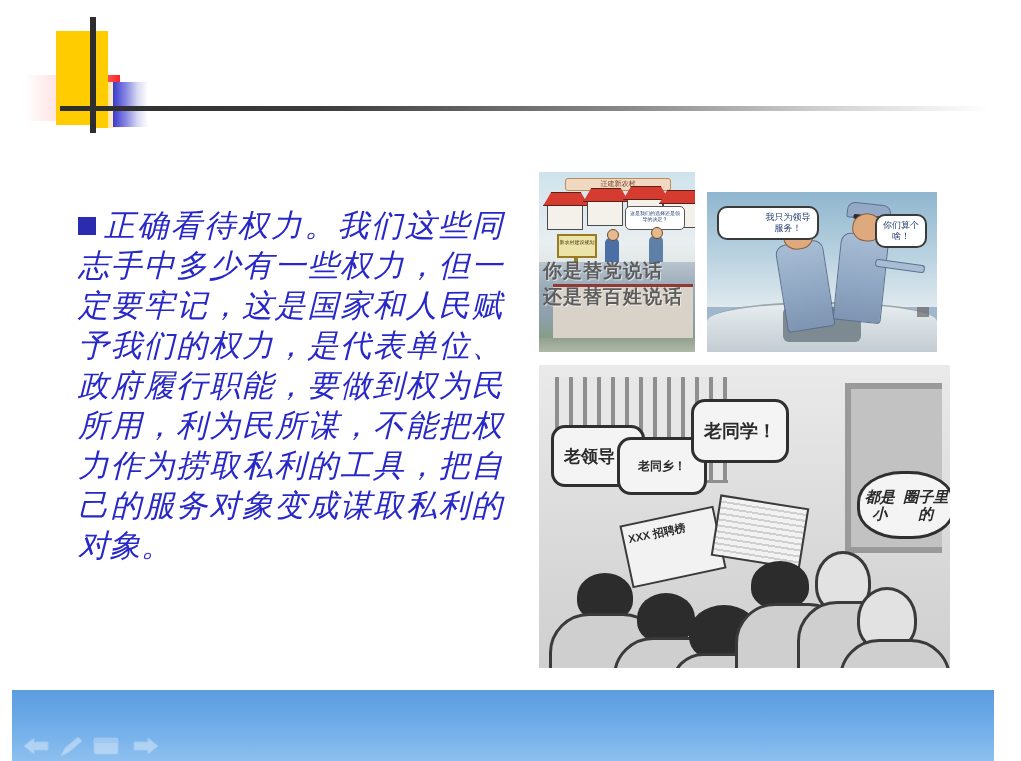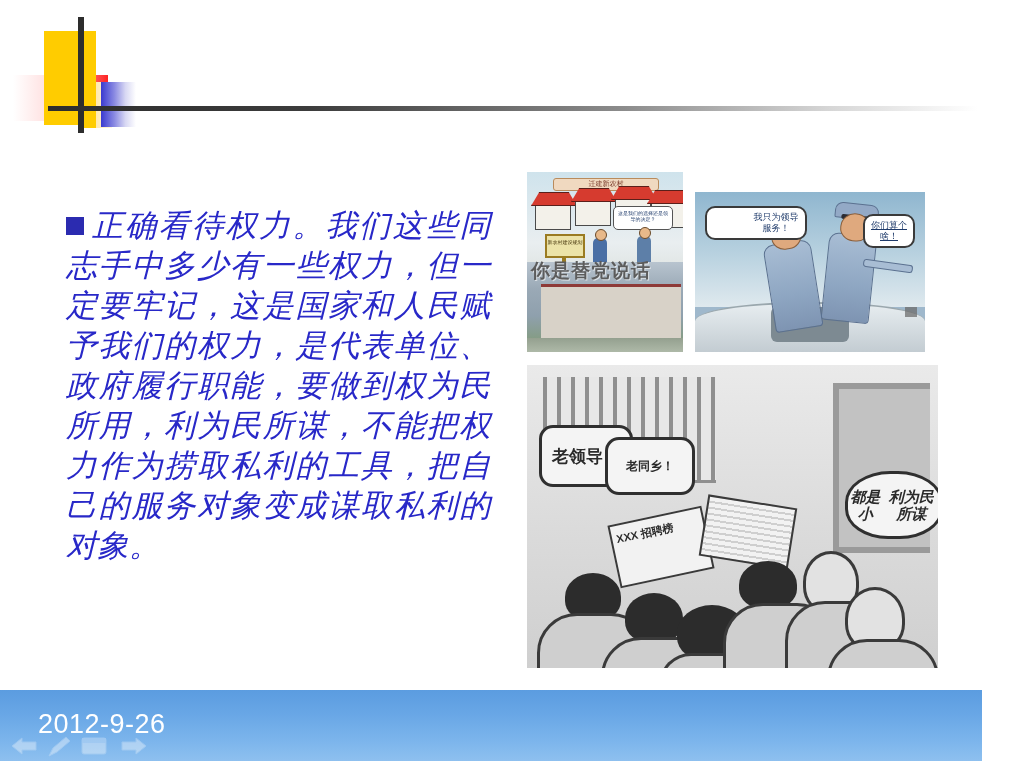"正确看待权力。我们这些同志手中多少有一些权力，但一定要牢记，这是国家和人民赋予我" #slide { margin-left: none -> 12px }
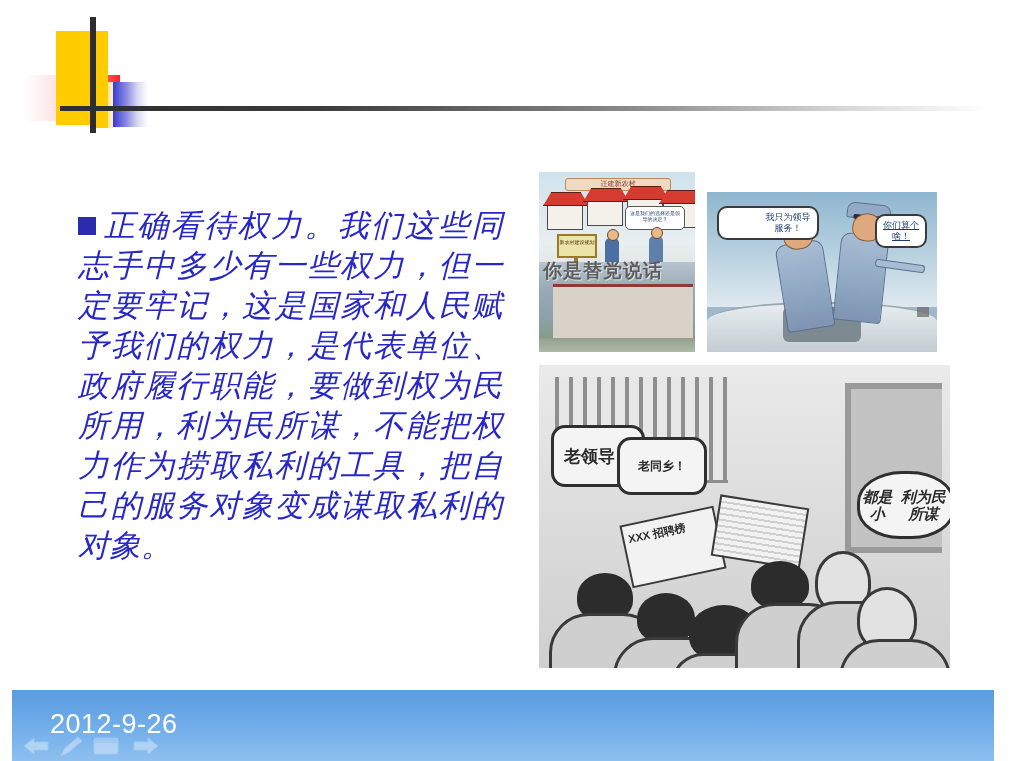"你们算个啥！" div.bubble { text-decoration: underline -> none }
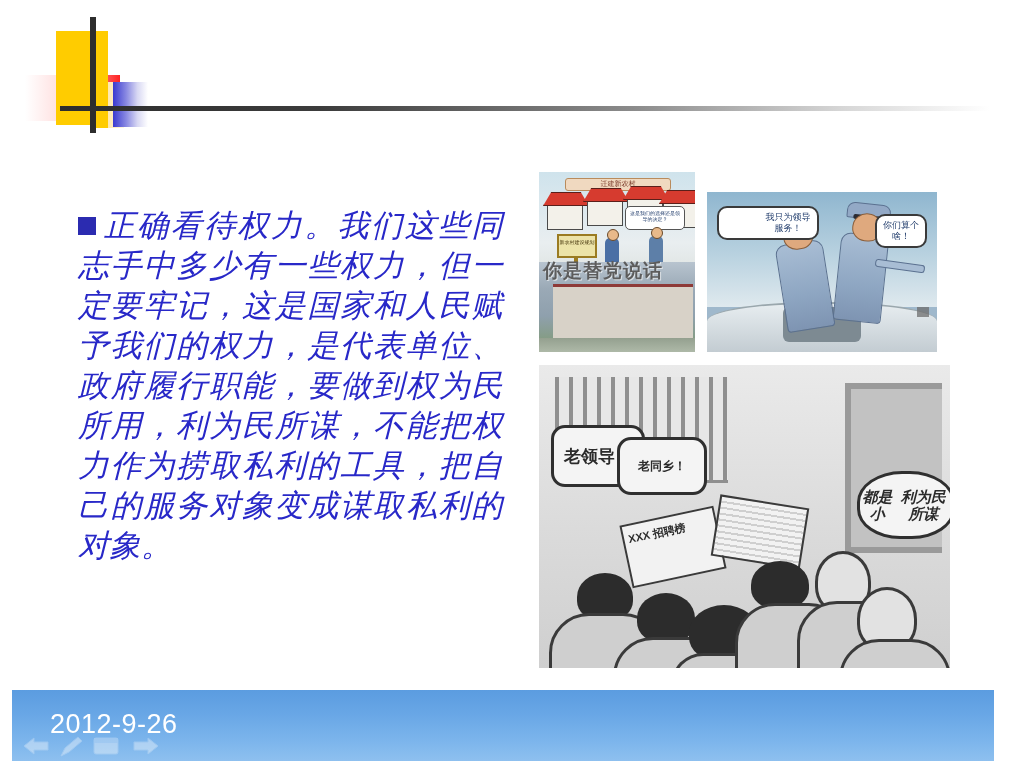"还是替百姓说话" div.vil-cap { html: none -> <div>还是替百姓说话</div> }
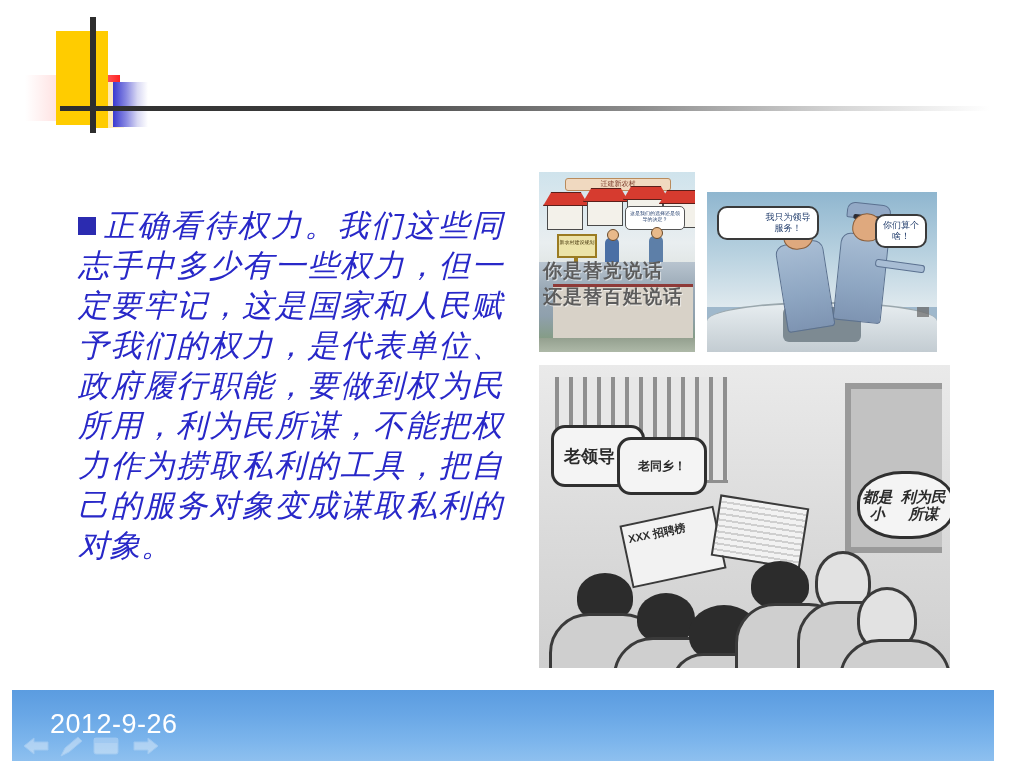"老同学！" div.cbub { html: none -> <div>老同学！</div> }
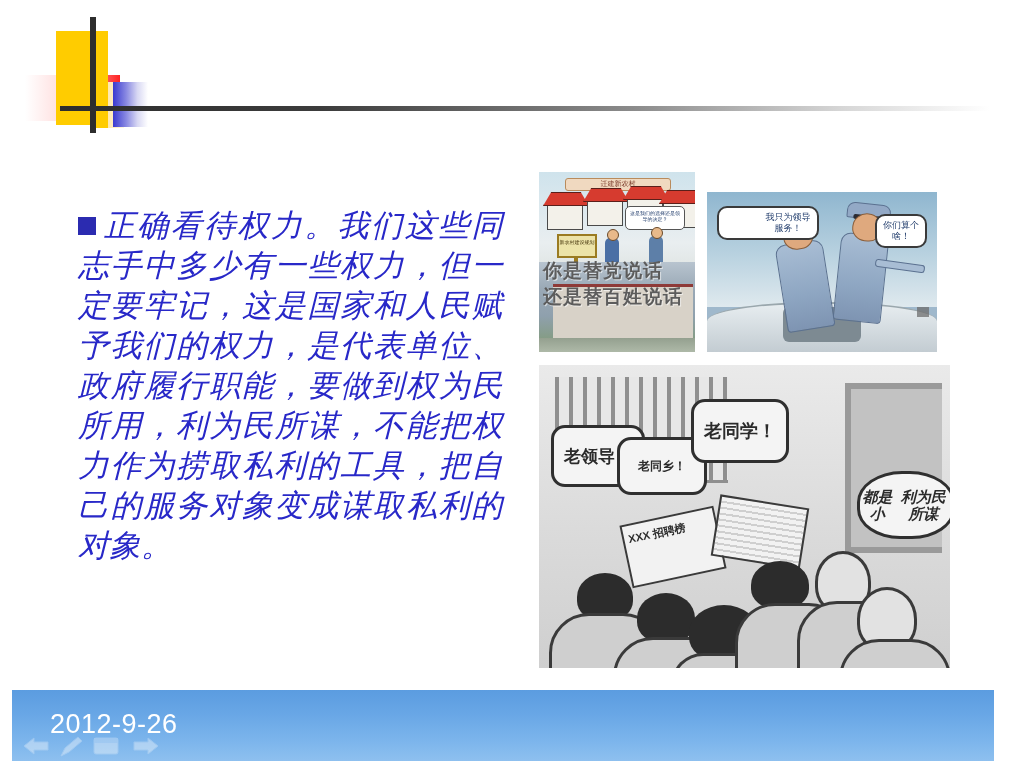"利为民所谋" span { text: 利为民所谋 -> 圈子里的 }
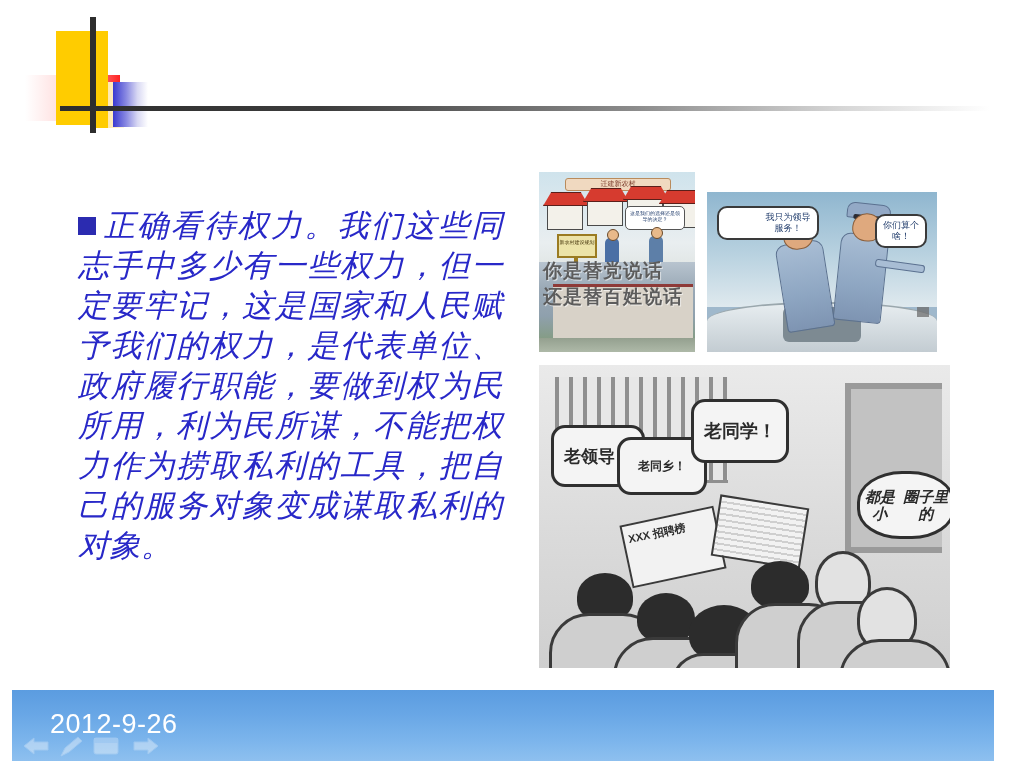"2012-9-26" div.footer-date { html: <div>2012-9-26</div> -> none }
